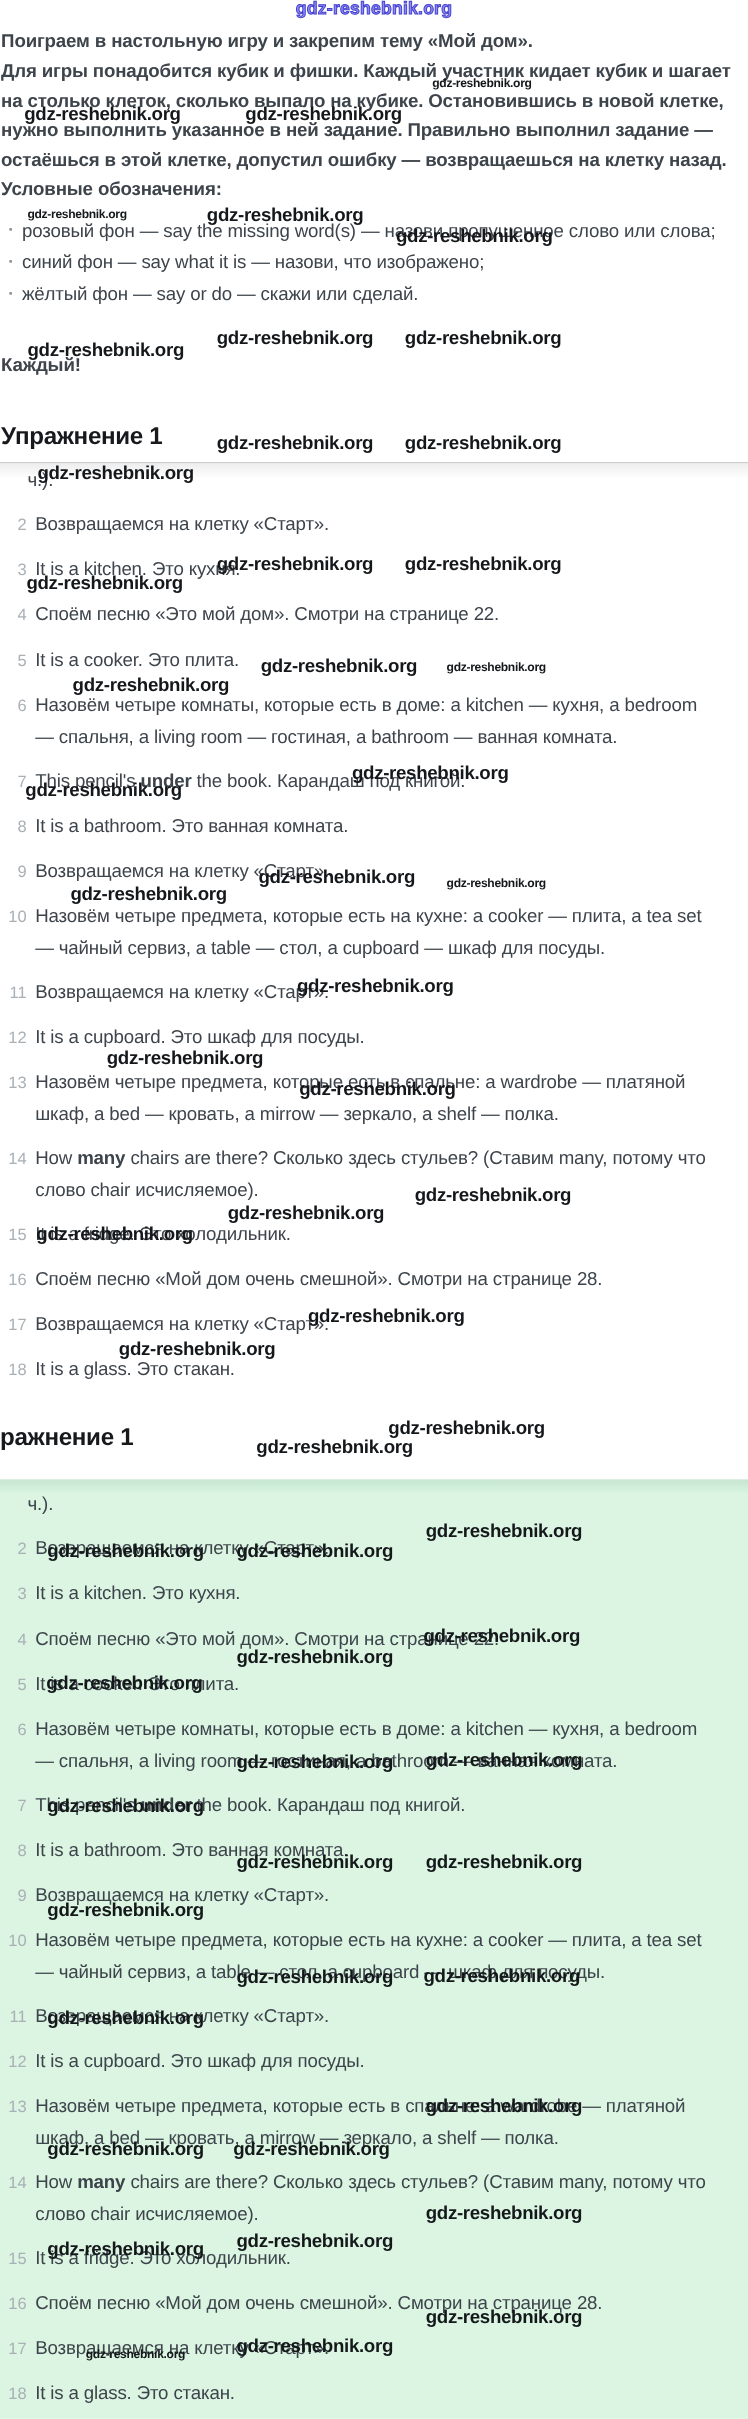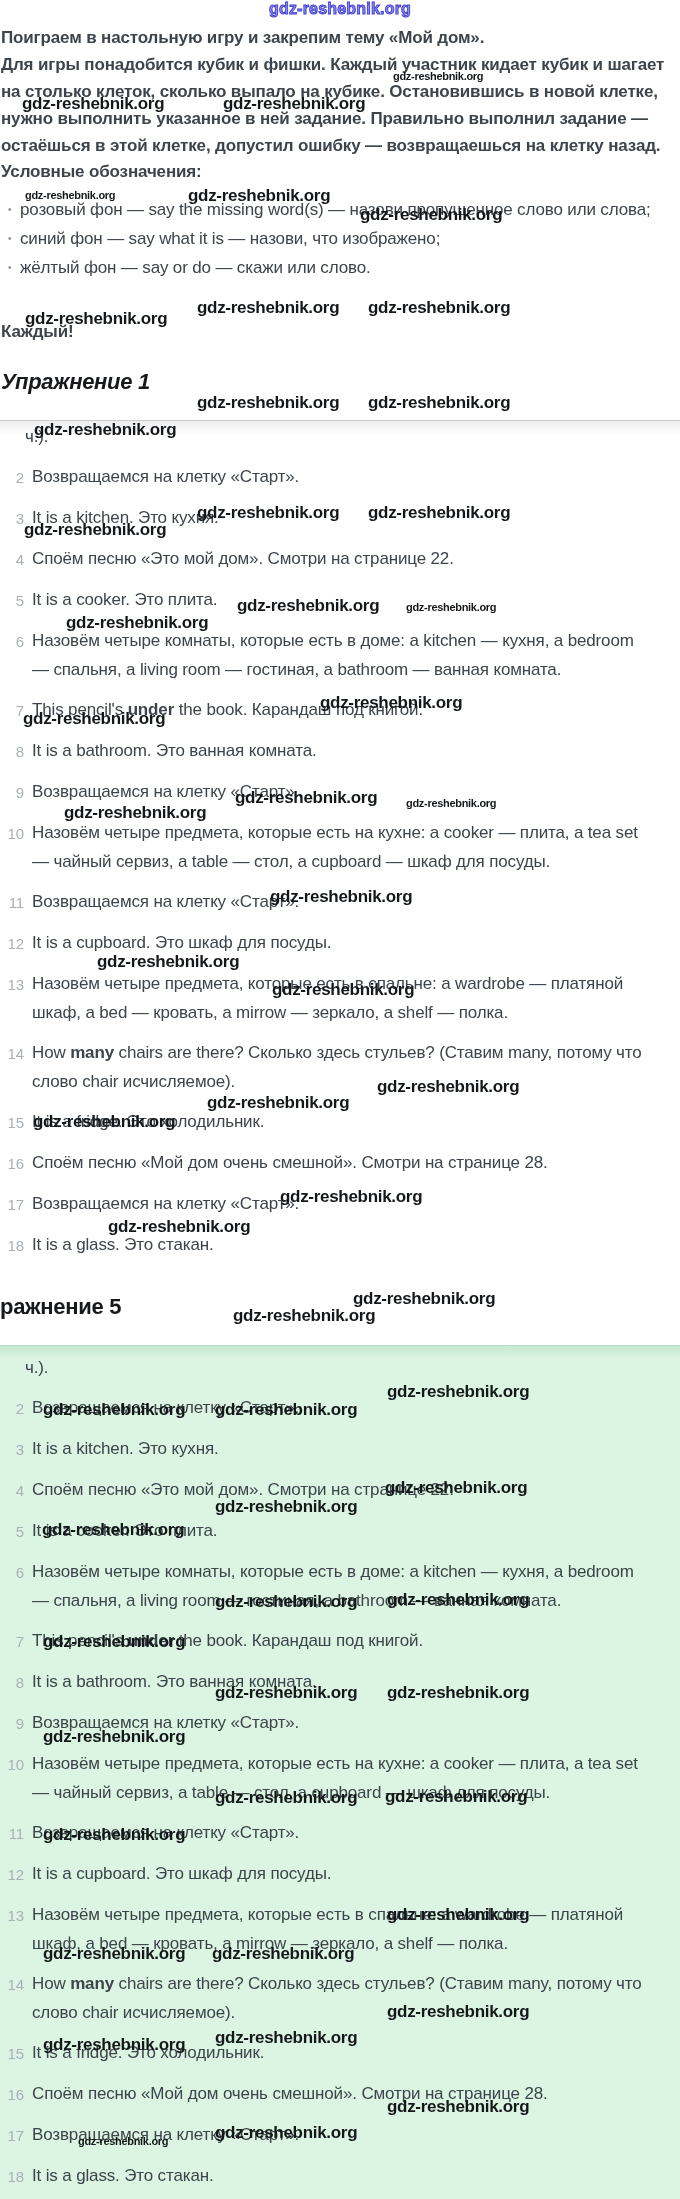"жёлтый фон — say or" li { text: слово -> сделай }
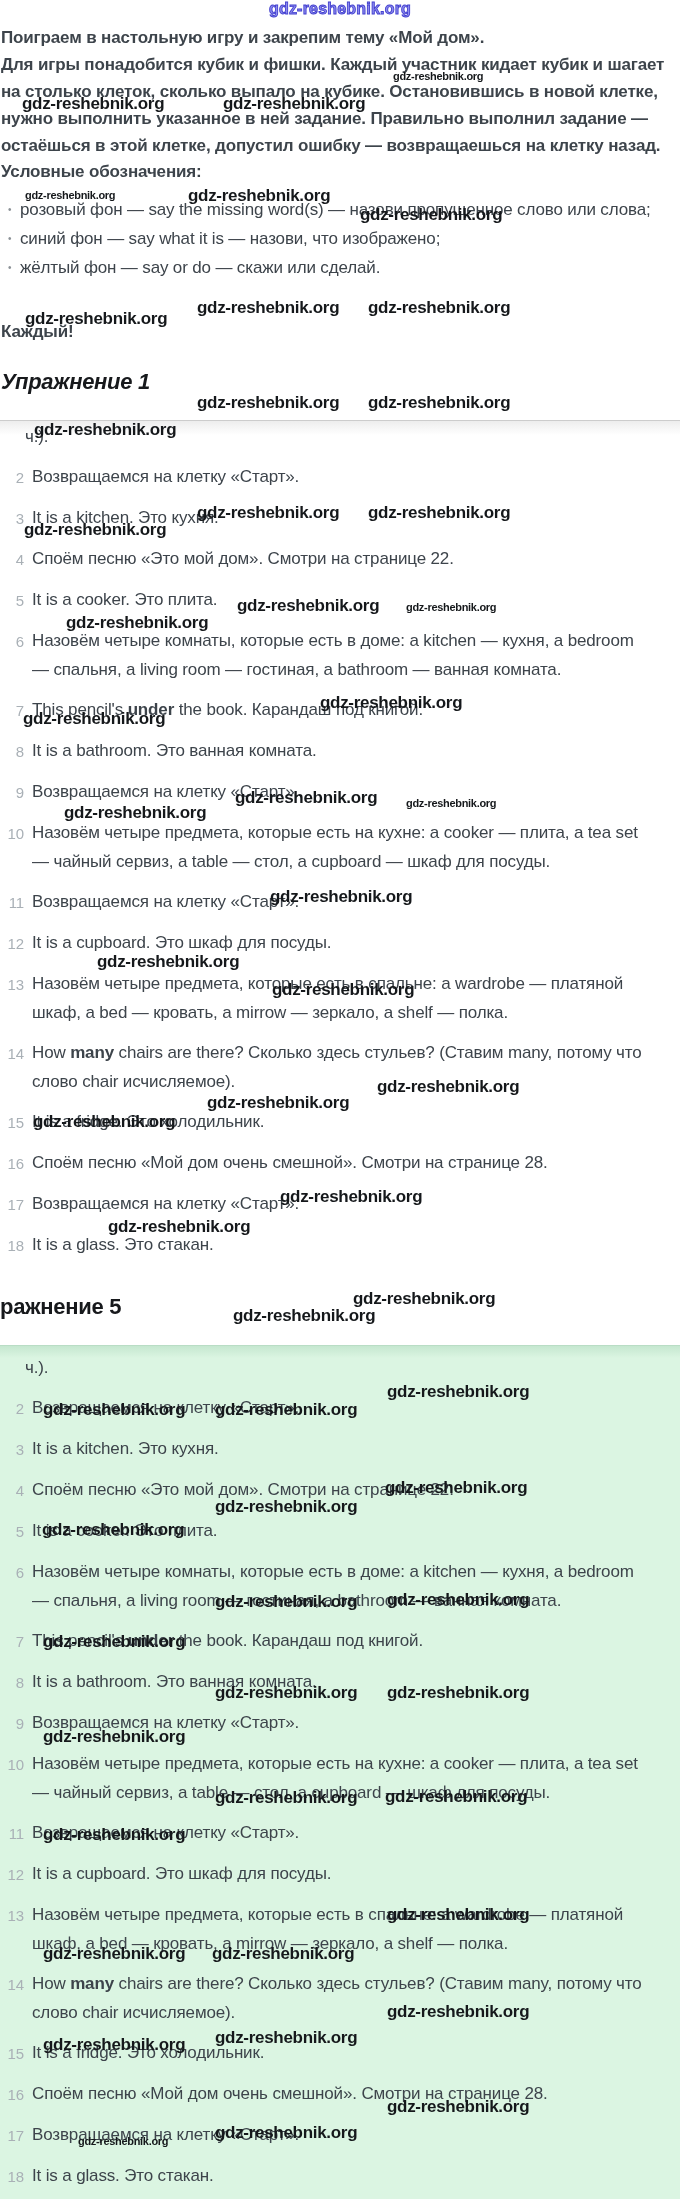"Упражнение 1" .h1 { font-style: italic -> none; top: 369px -> 384px }
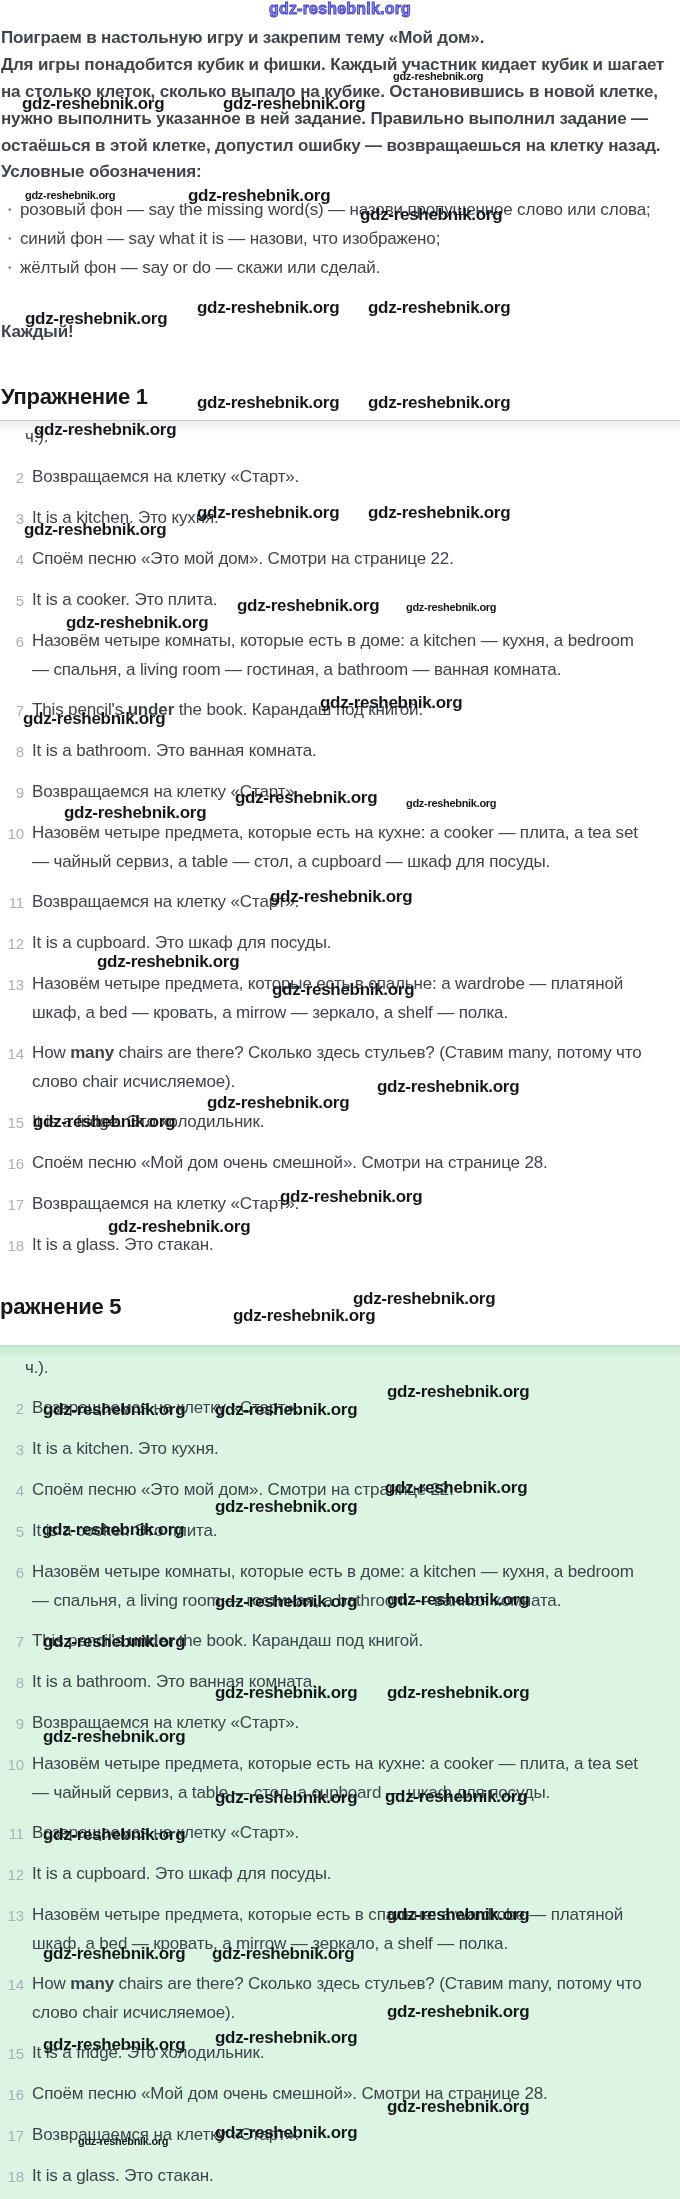"ражнение 5" h2.abs { text: 5 -> 1 }
